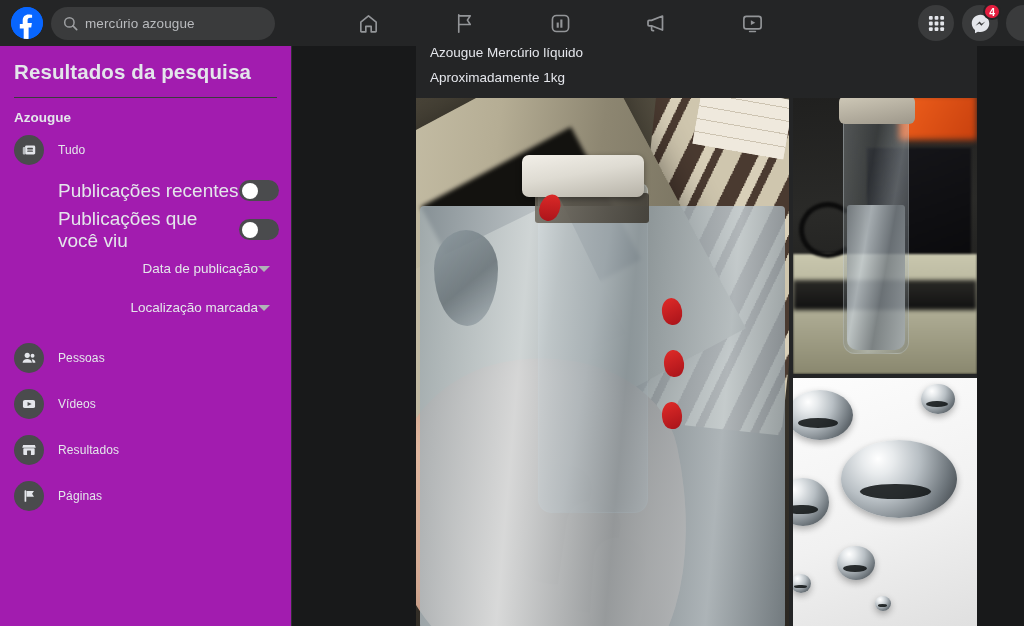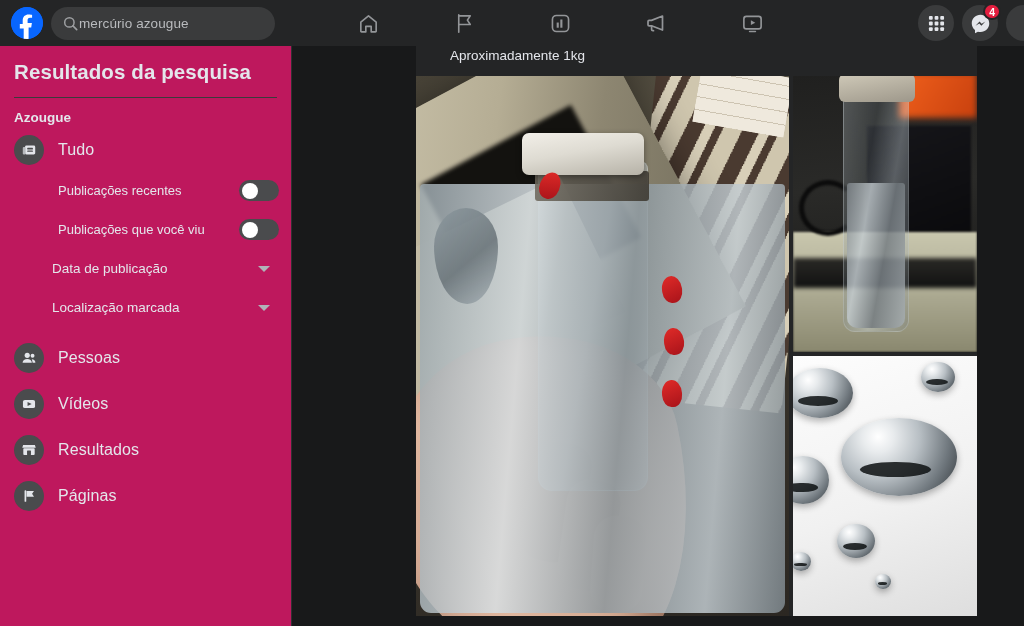"mercúrio azougue" .search-pill { gap: 1px -> 7px }
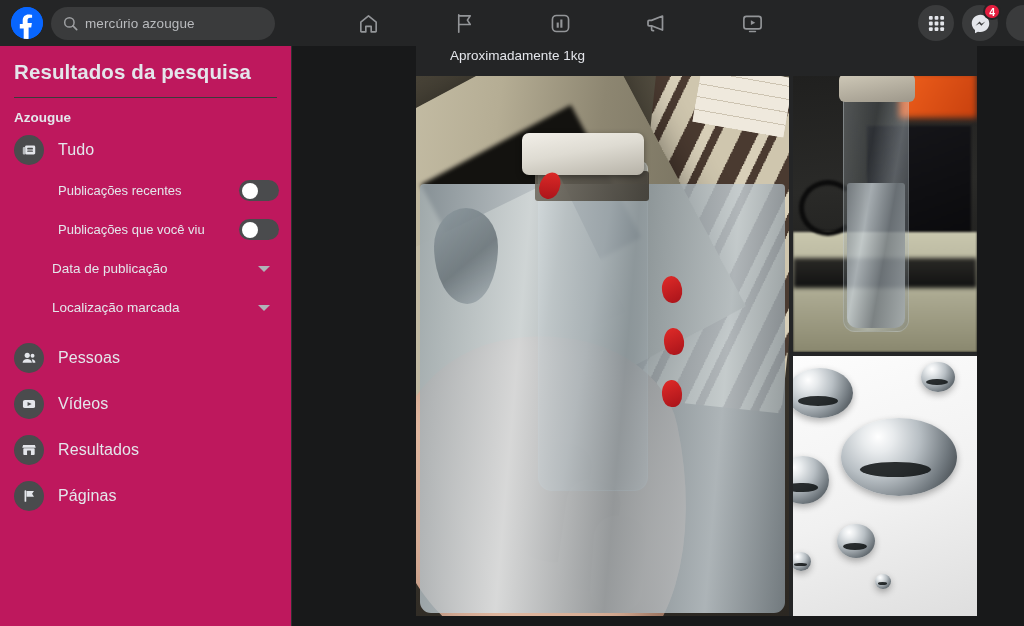"Azougue Mercúrio líquido" div { html: none -> <div>Azougue Mercúrio líquido</div> }
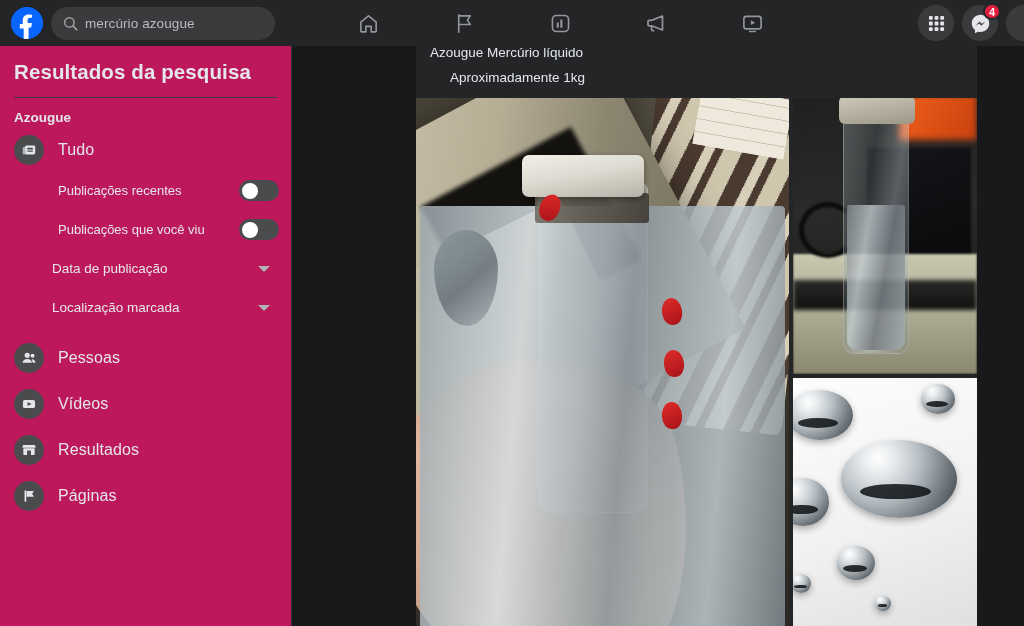"Resultados da pesquisa" .sidebar { background: #be185d -> #a21caf }
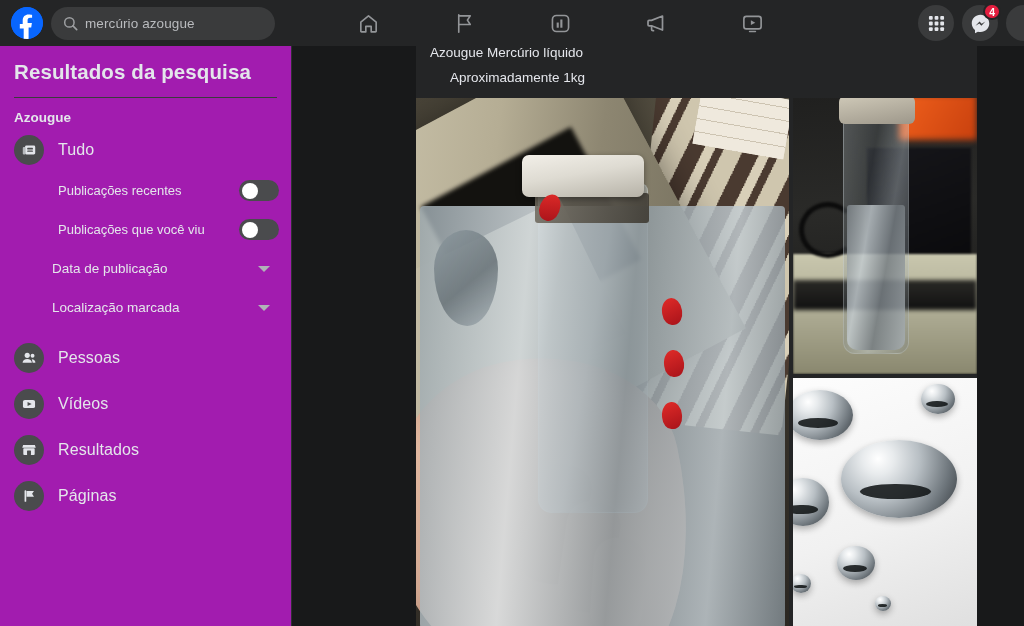"Aproximadamente 1kg" .post-text .l2 { margin-left: 20px -> none }
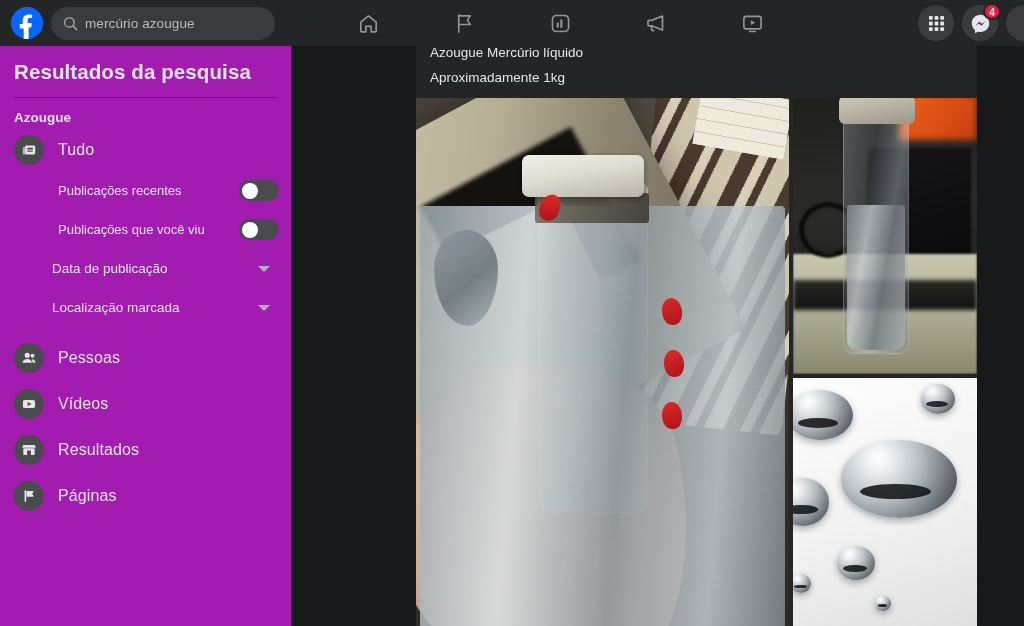"Tudo" .srow-label { font-size: 16px -> 12px }
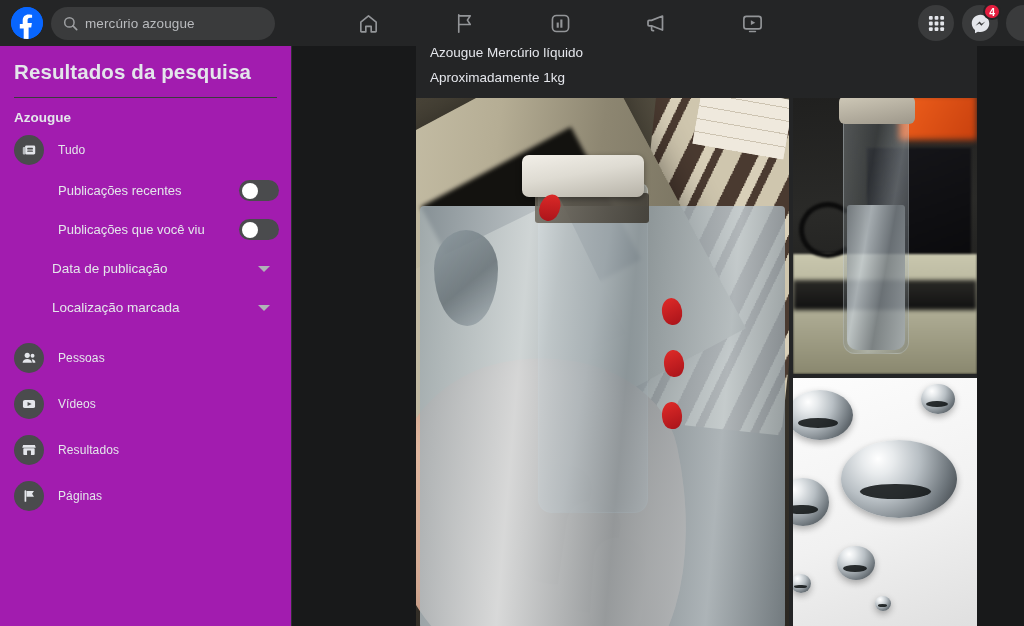"Publicações recentes" .toggle-label { font-size: 13px -> 19px }
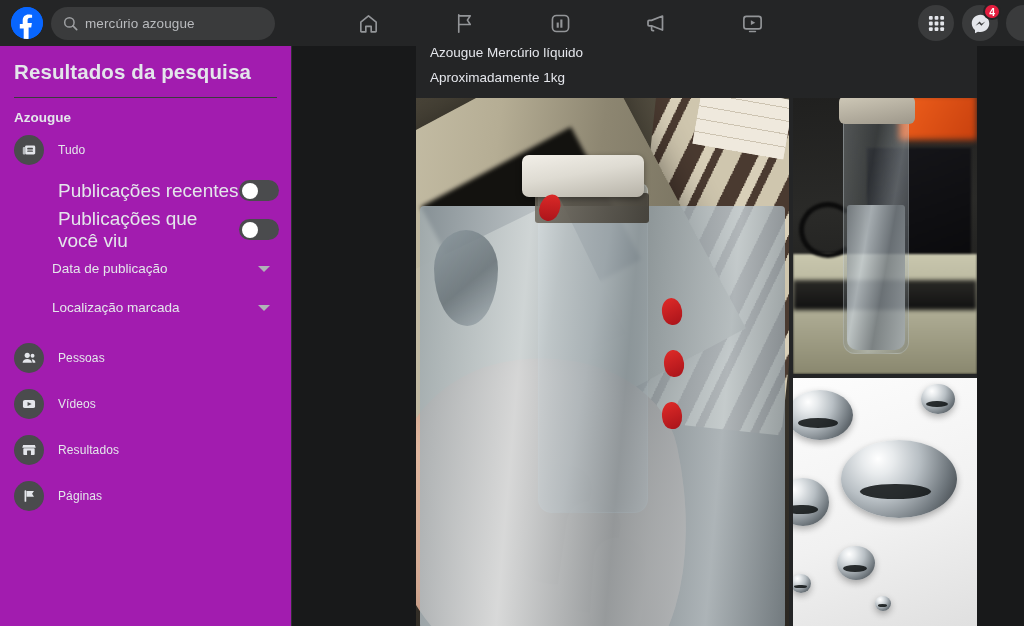"Data de publicação" .dd-row { justify-content: space-between -> flex-end }
